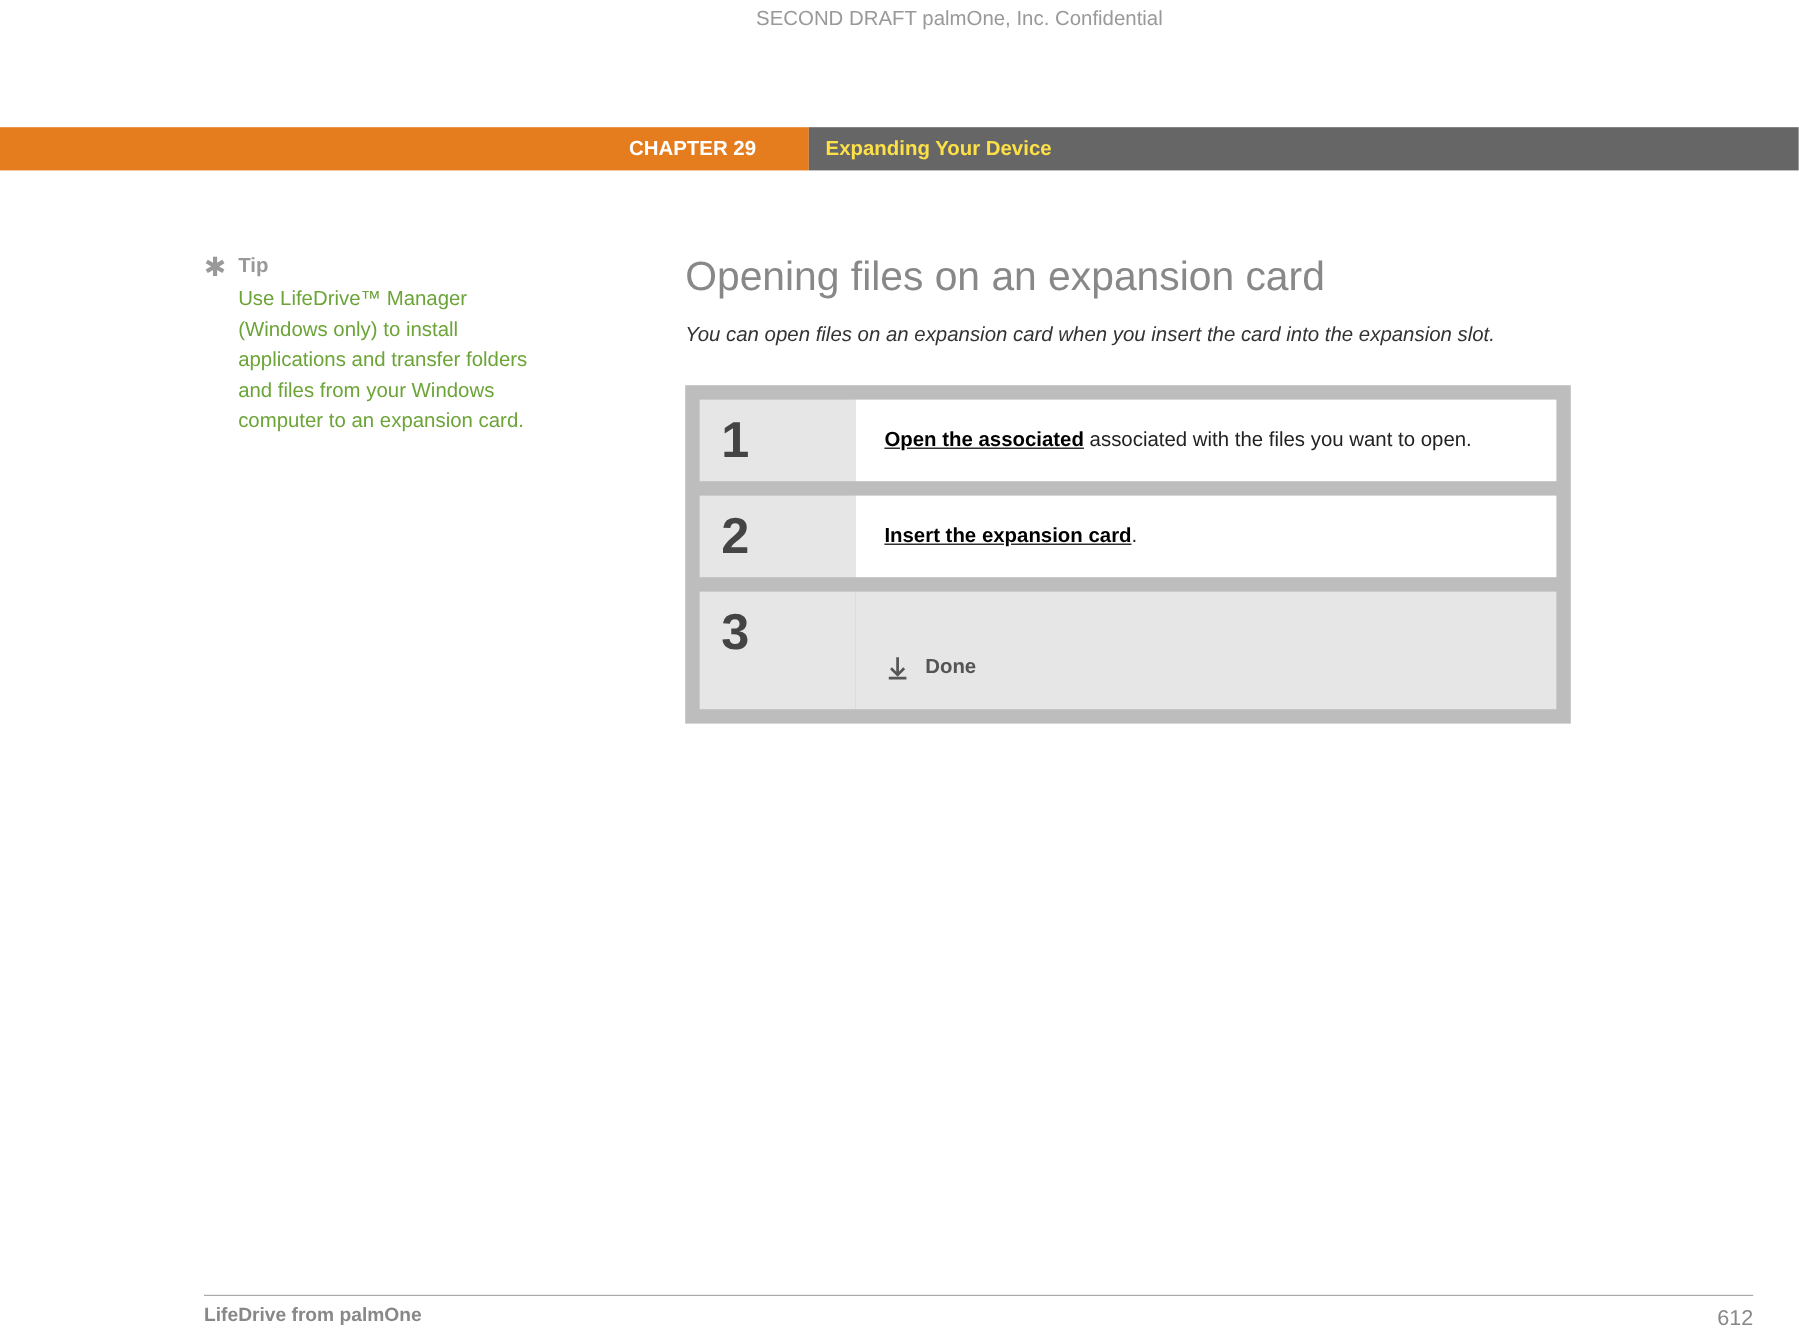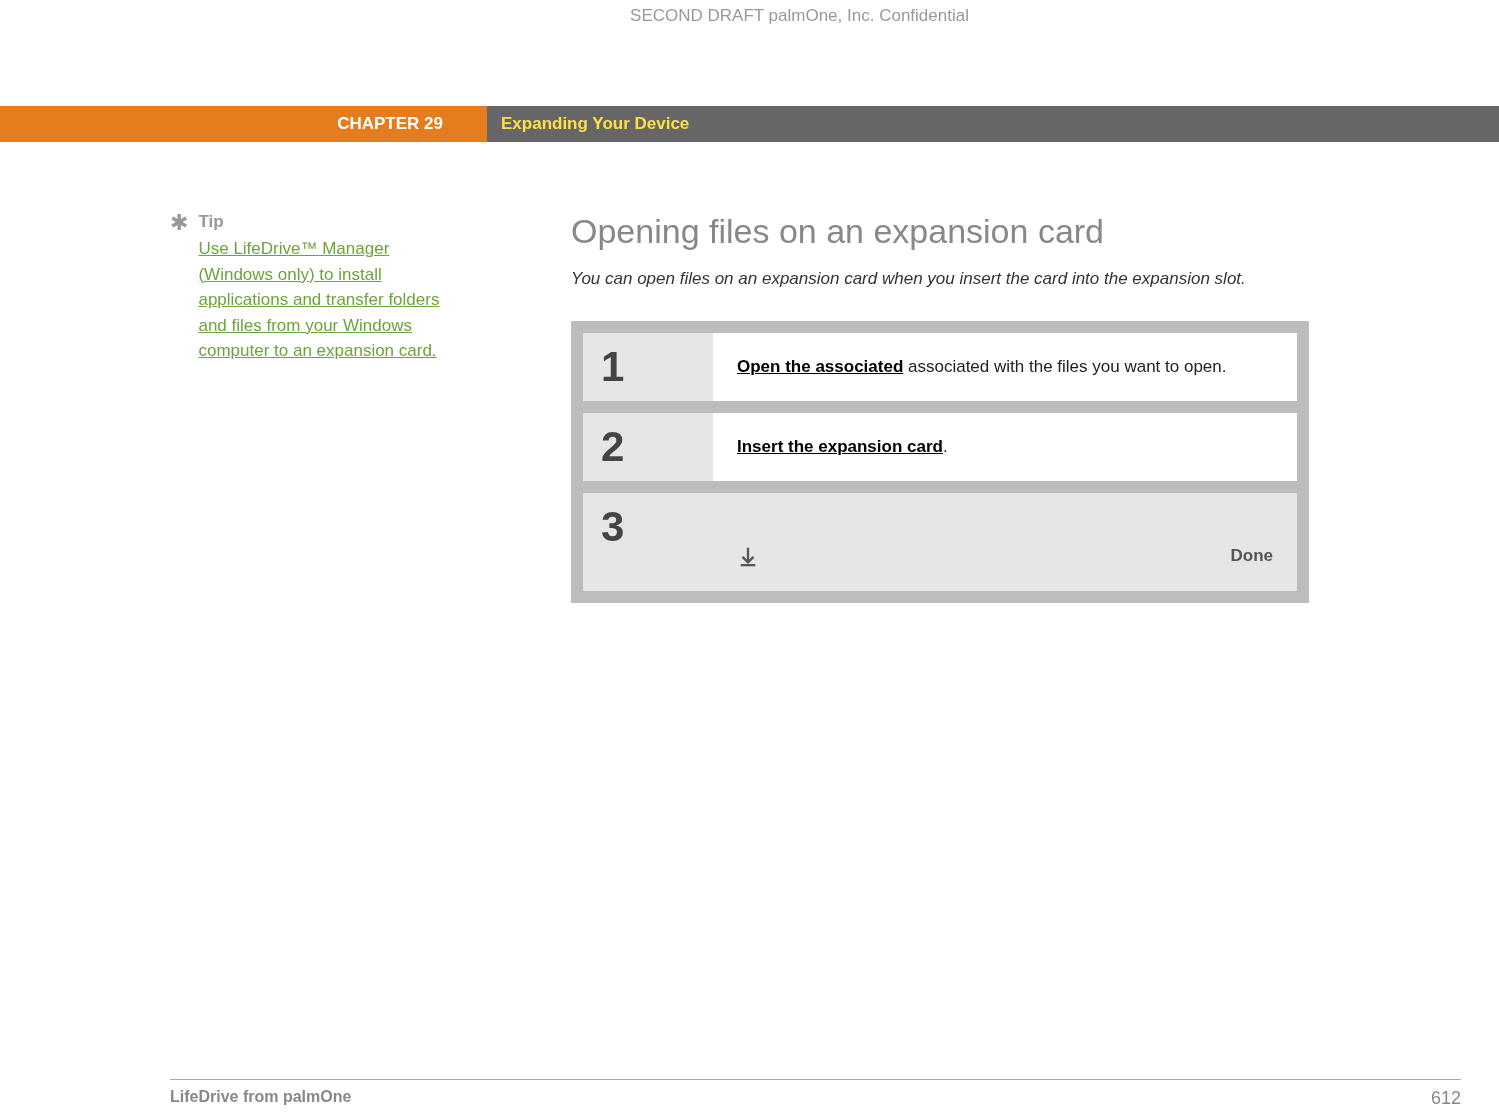"CHAPTER 29" .chapter-left { width: 487px -> 674px }
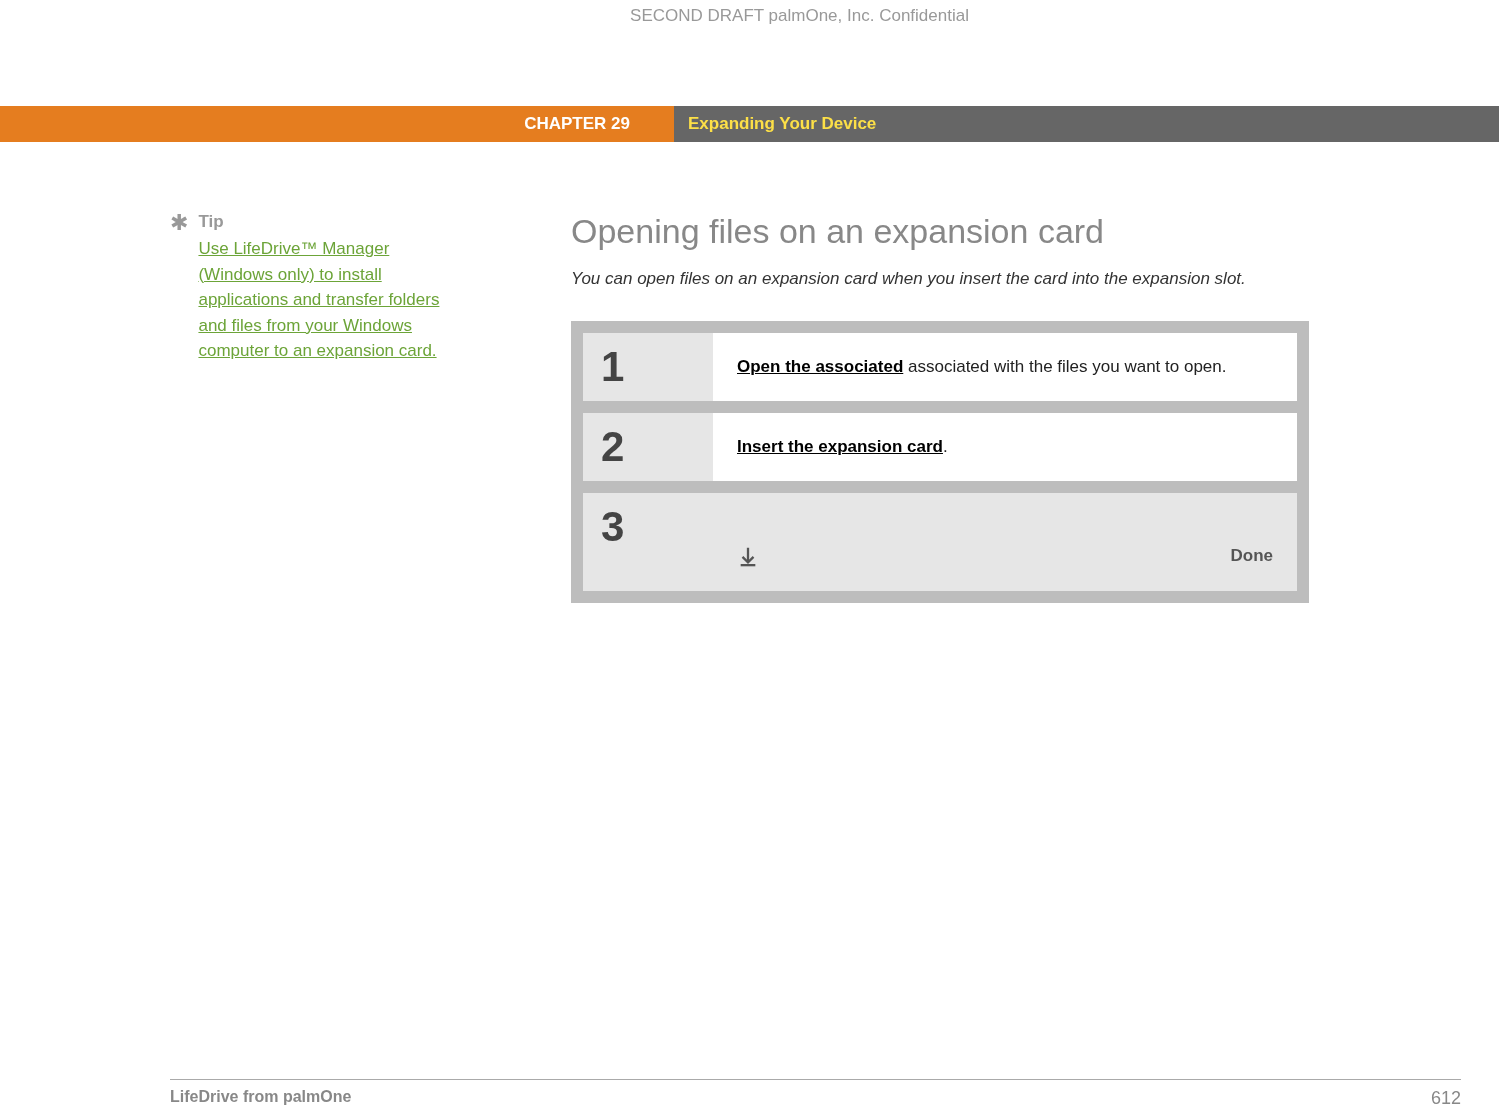"Use LifeDrive™ Manager (Windows only)" .tip-text { text-decoration: underline -> none }
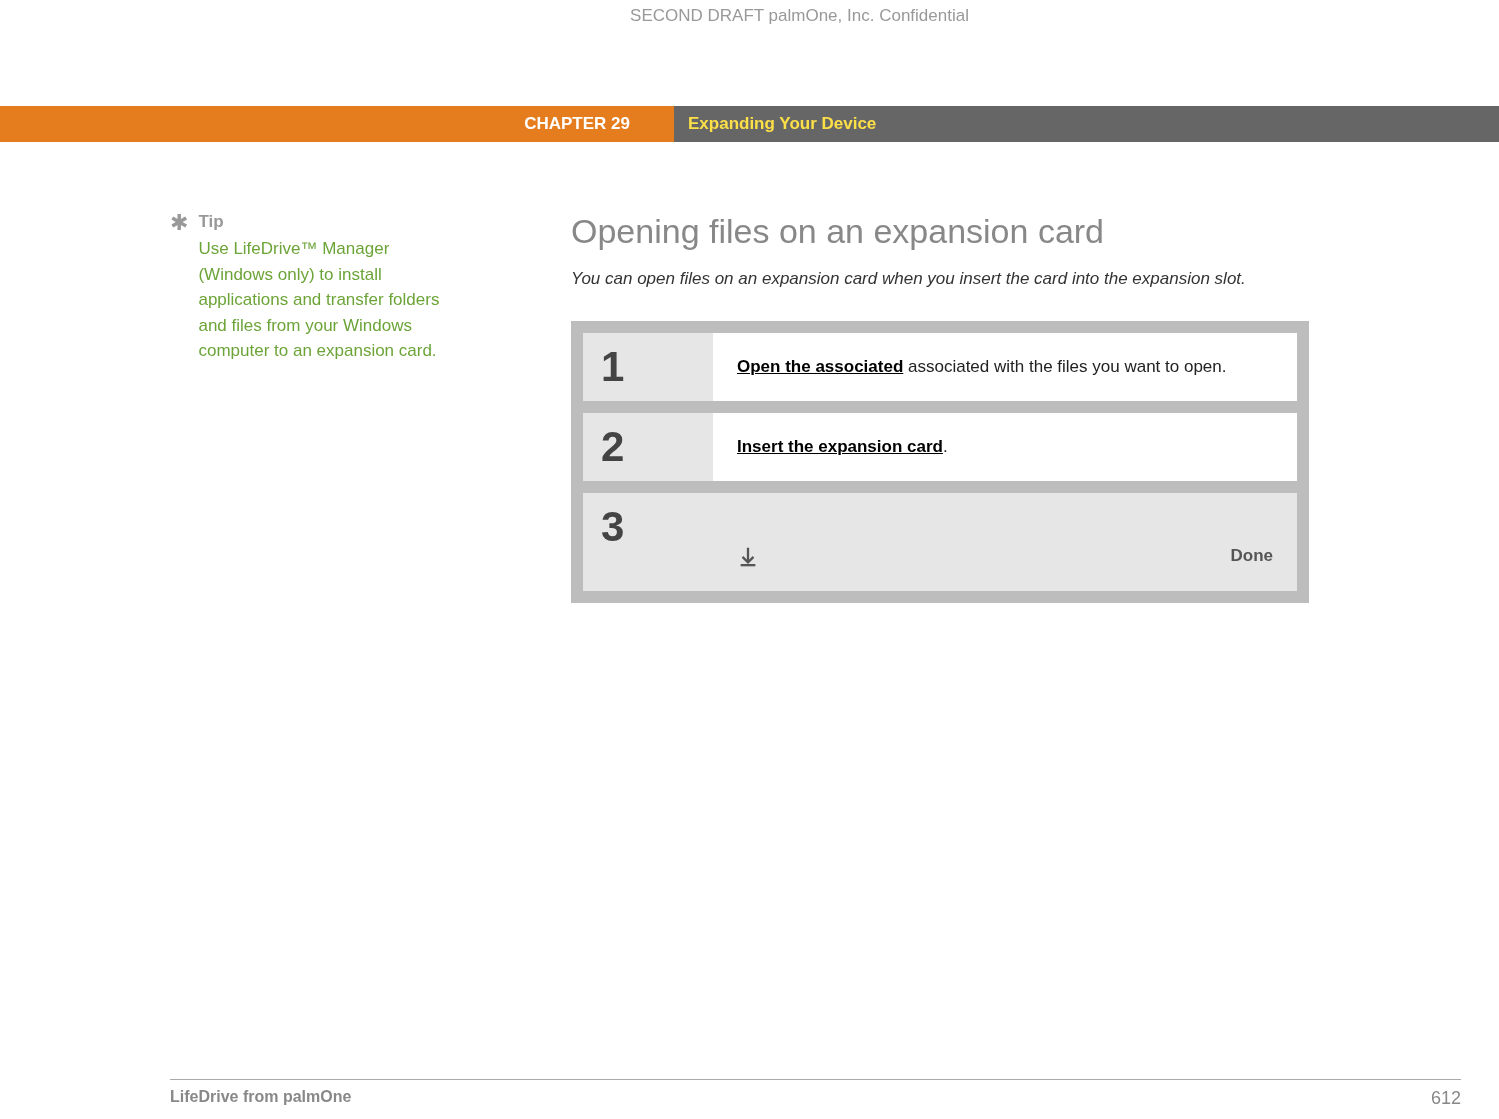"Done" .done-row { justify-content: space-between -> none }
